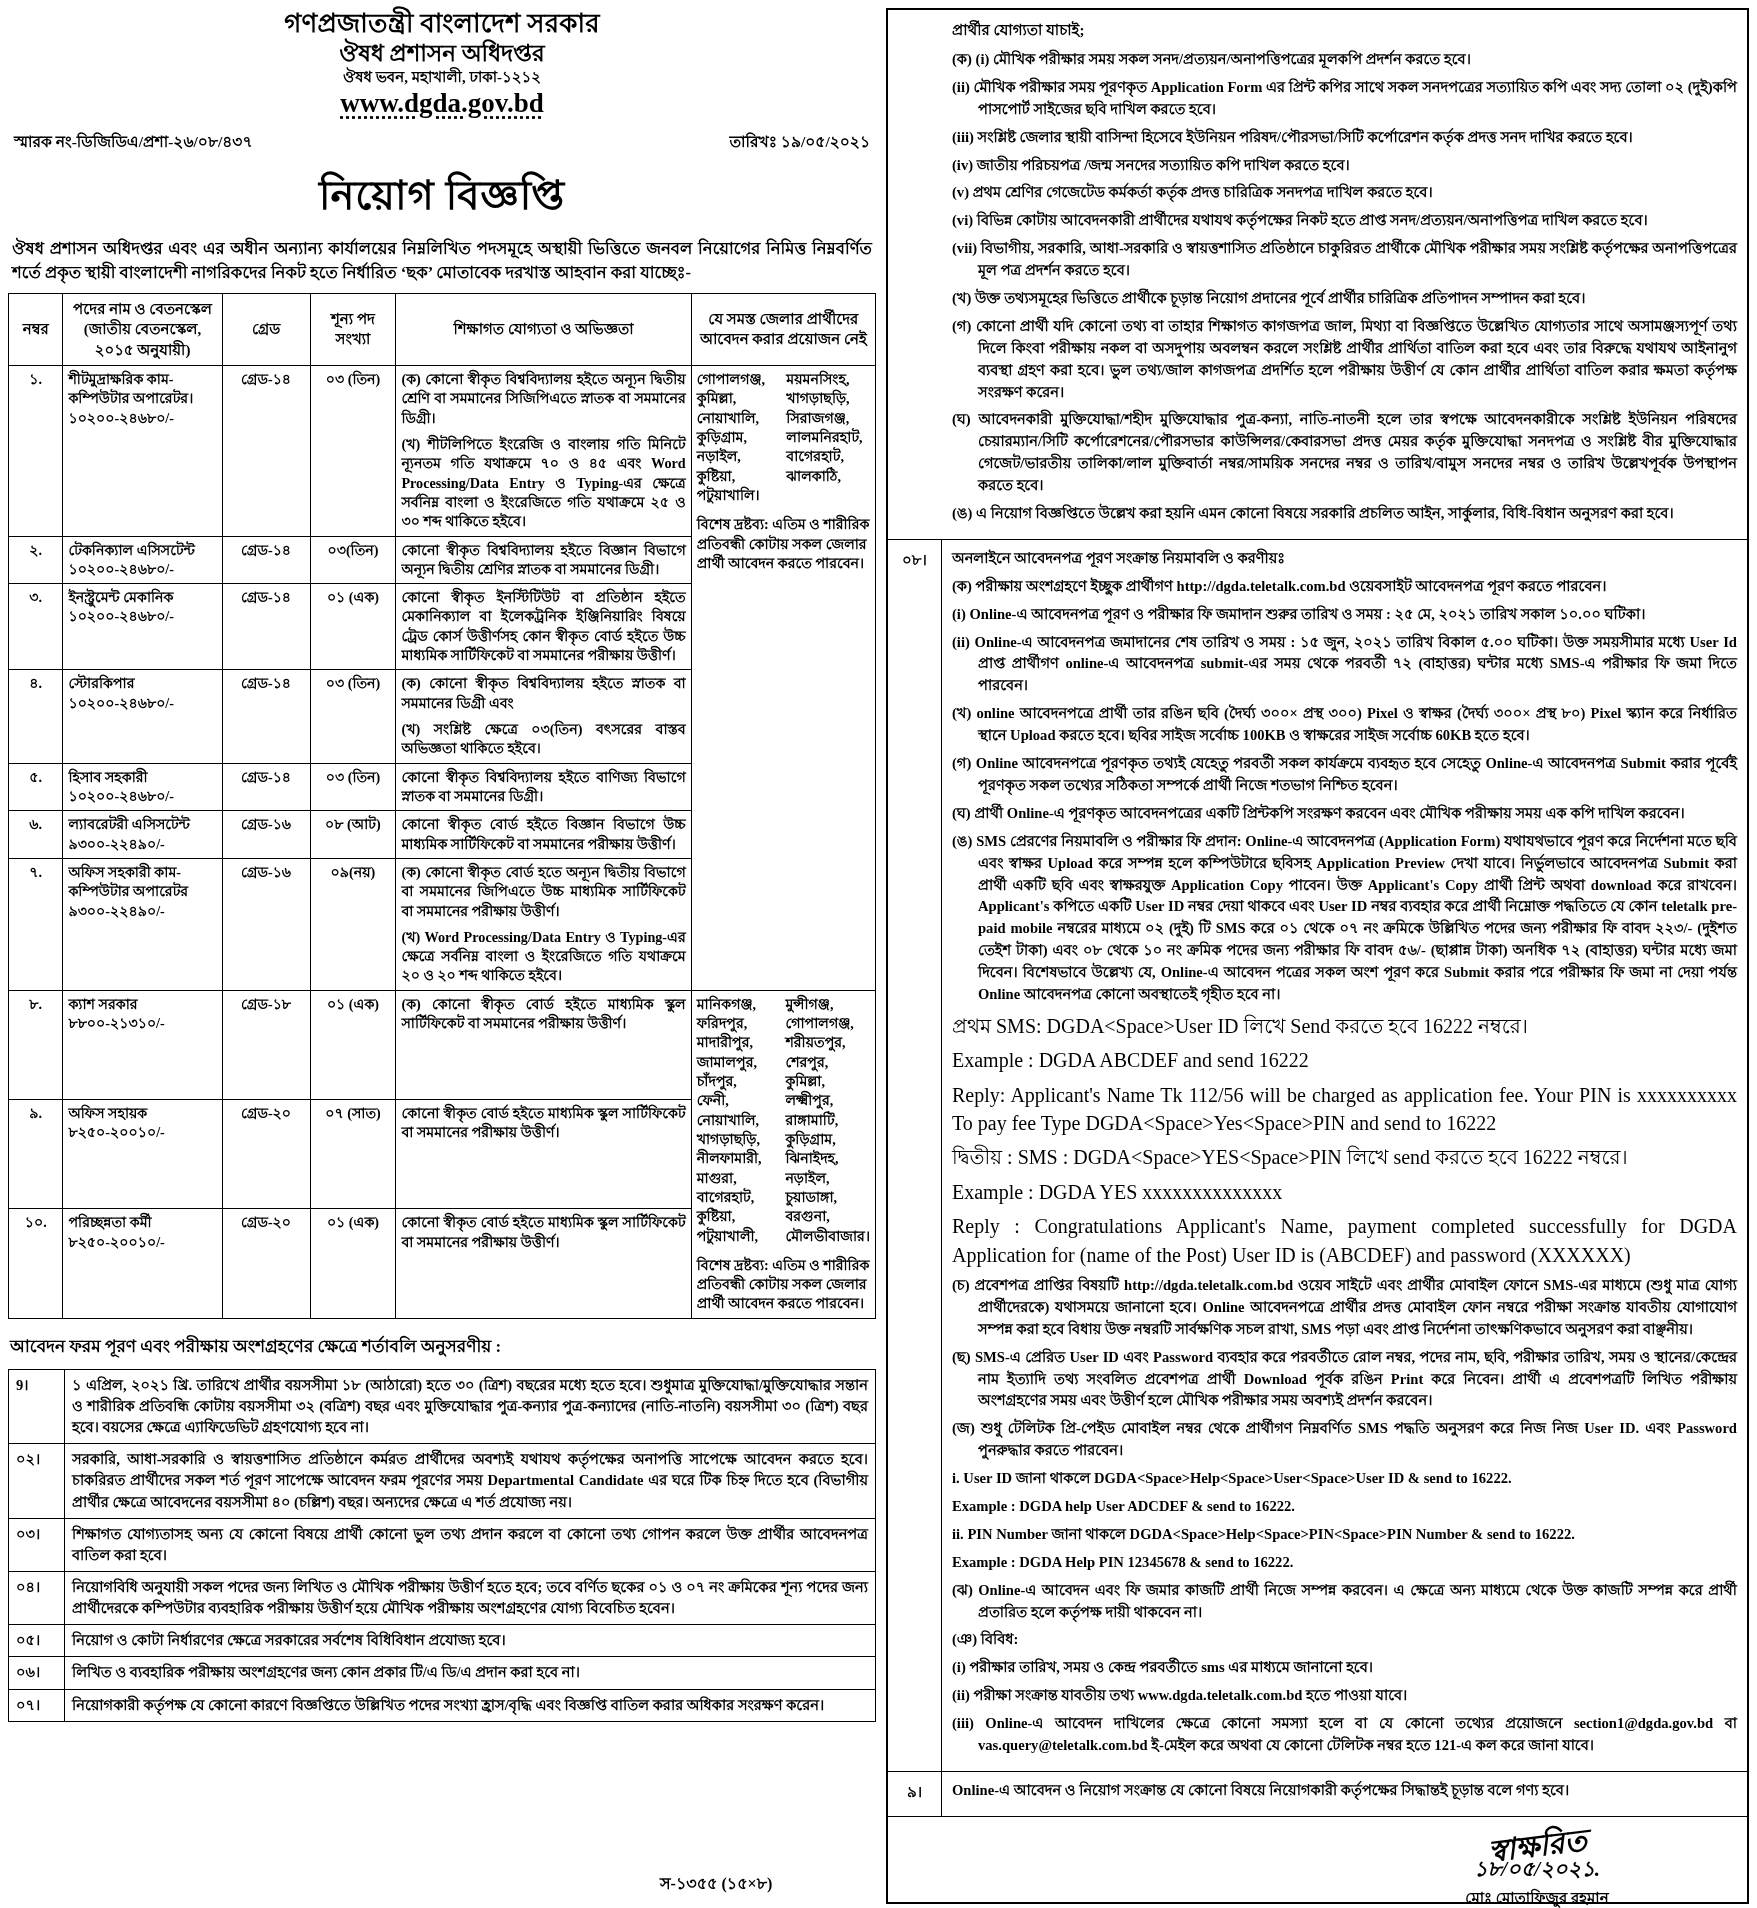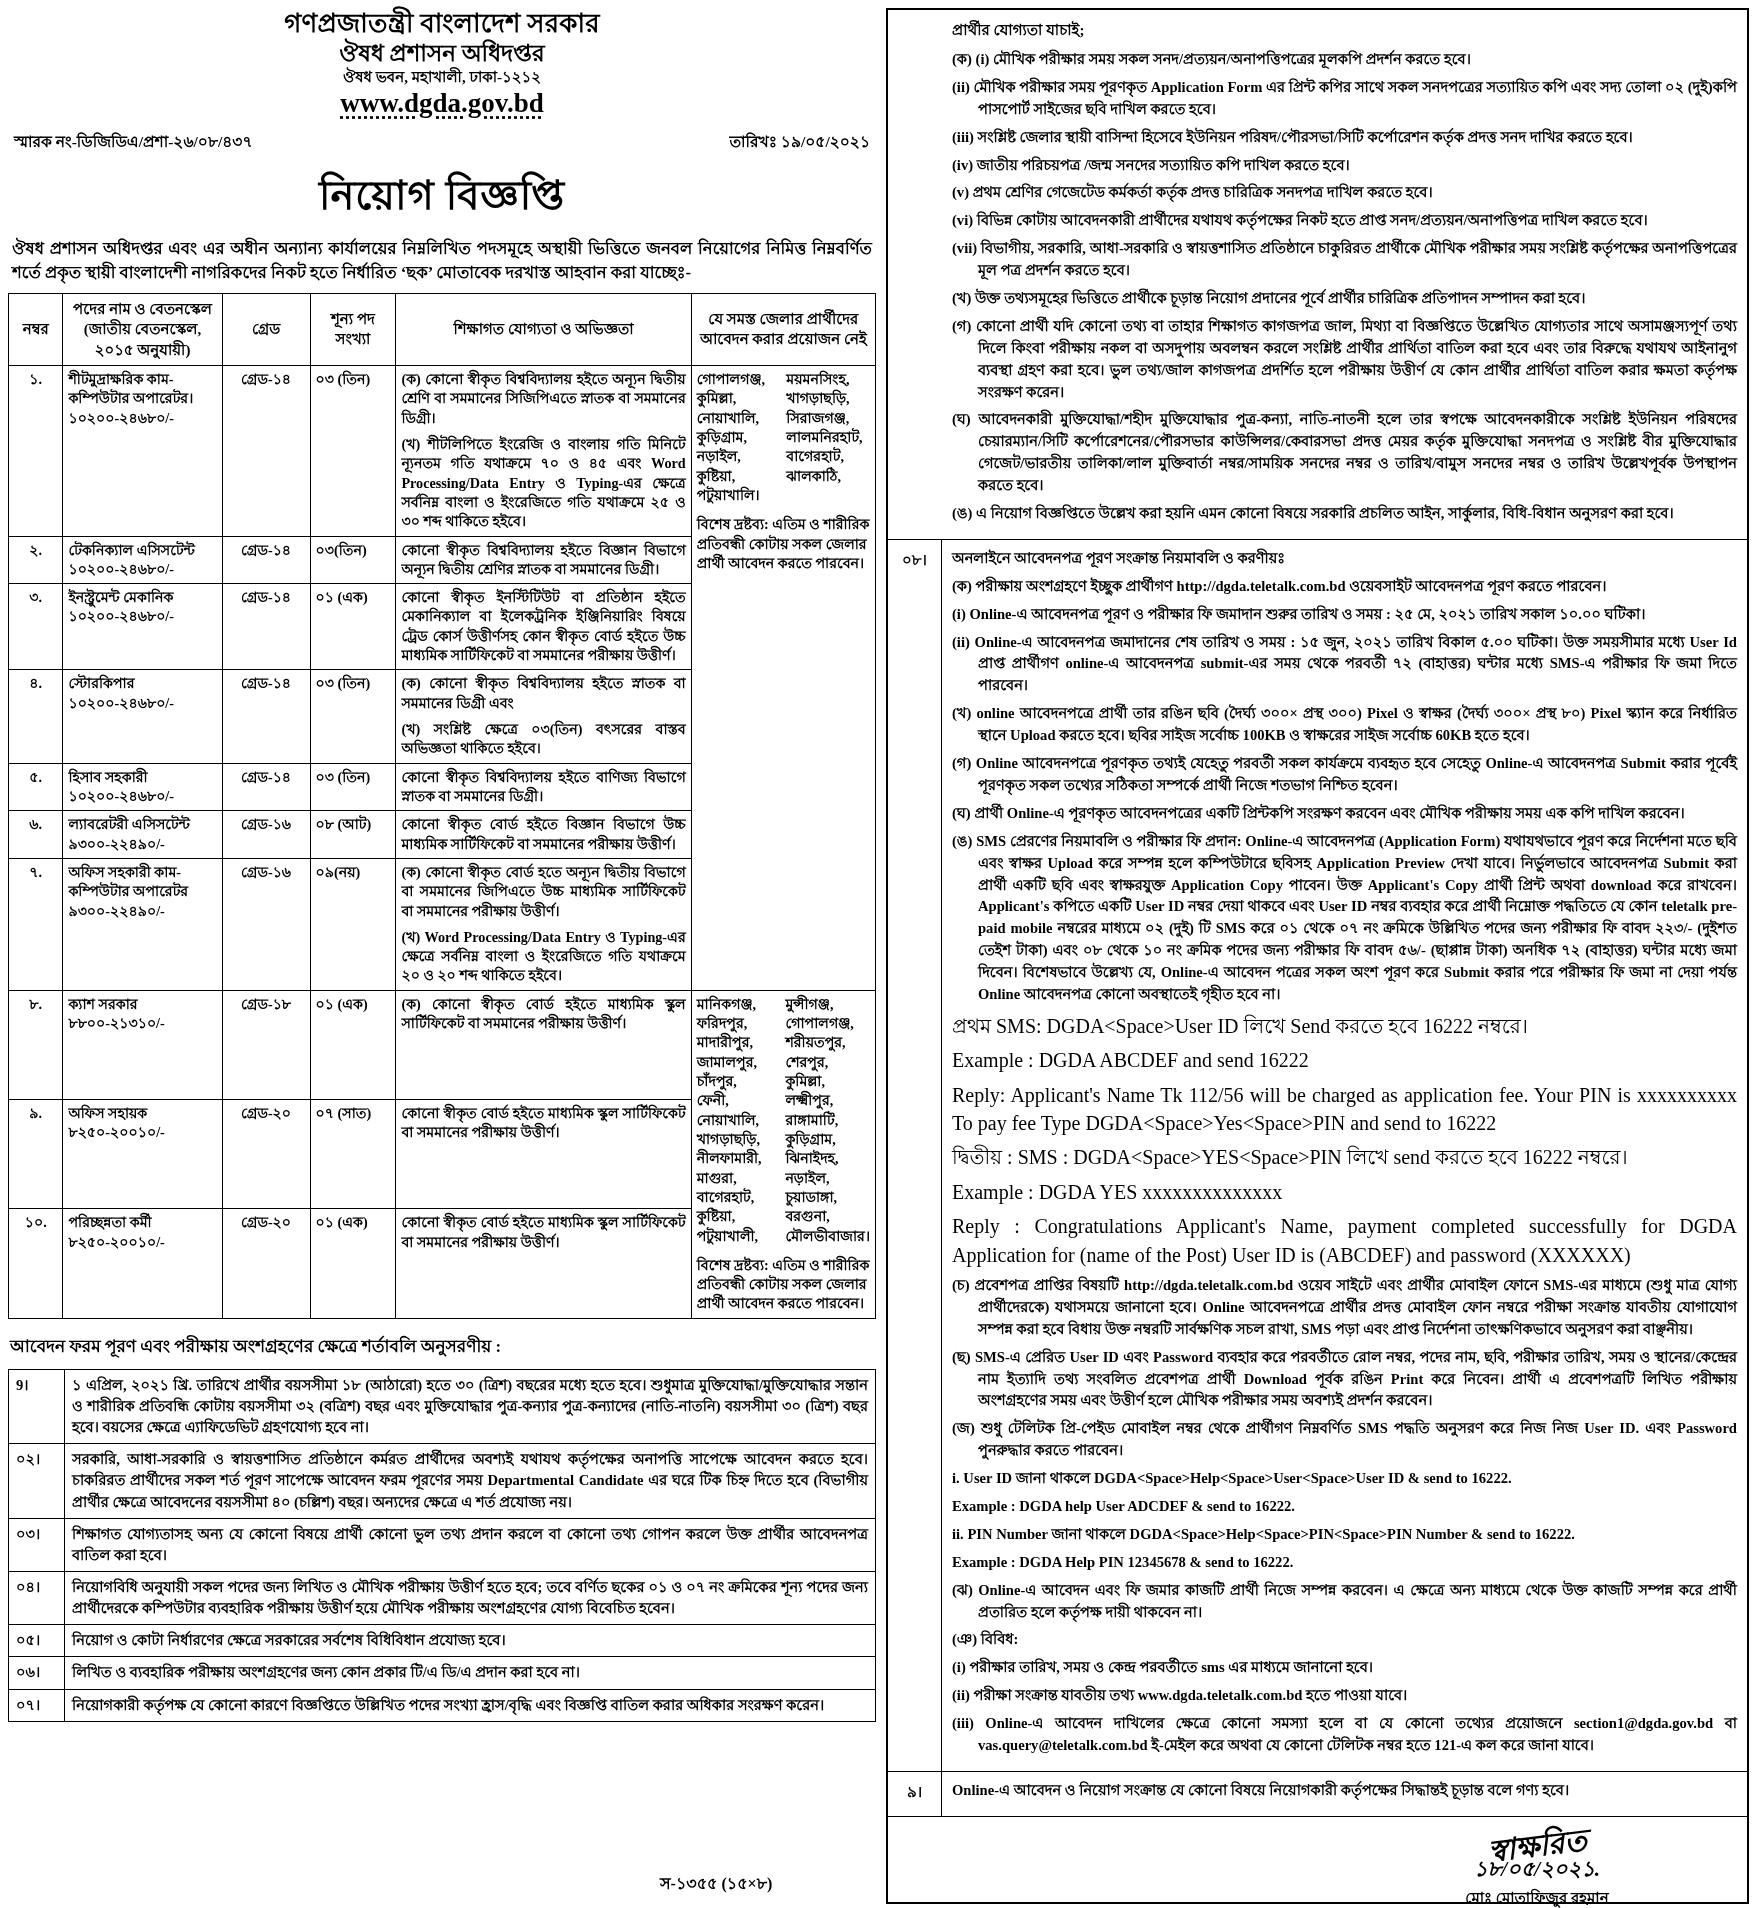"০৩ (তিন)" td.c-vac { text-align: left -> center }
